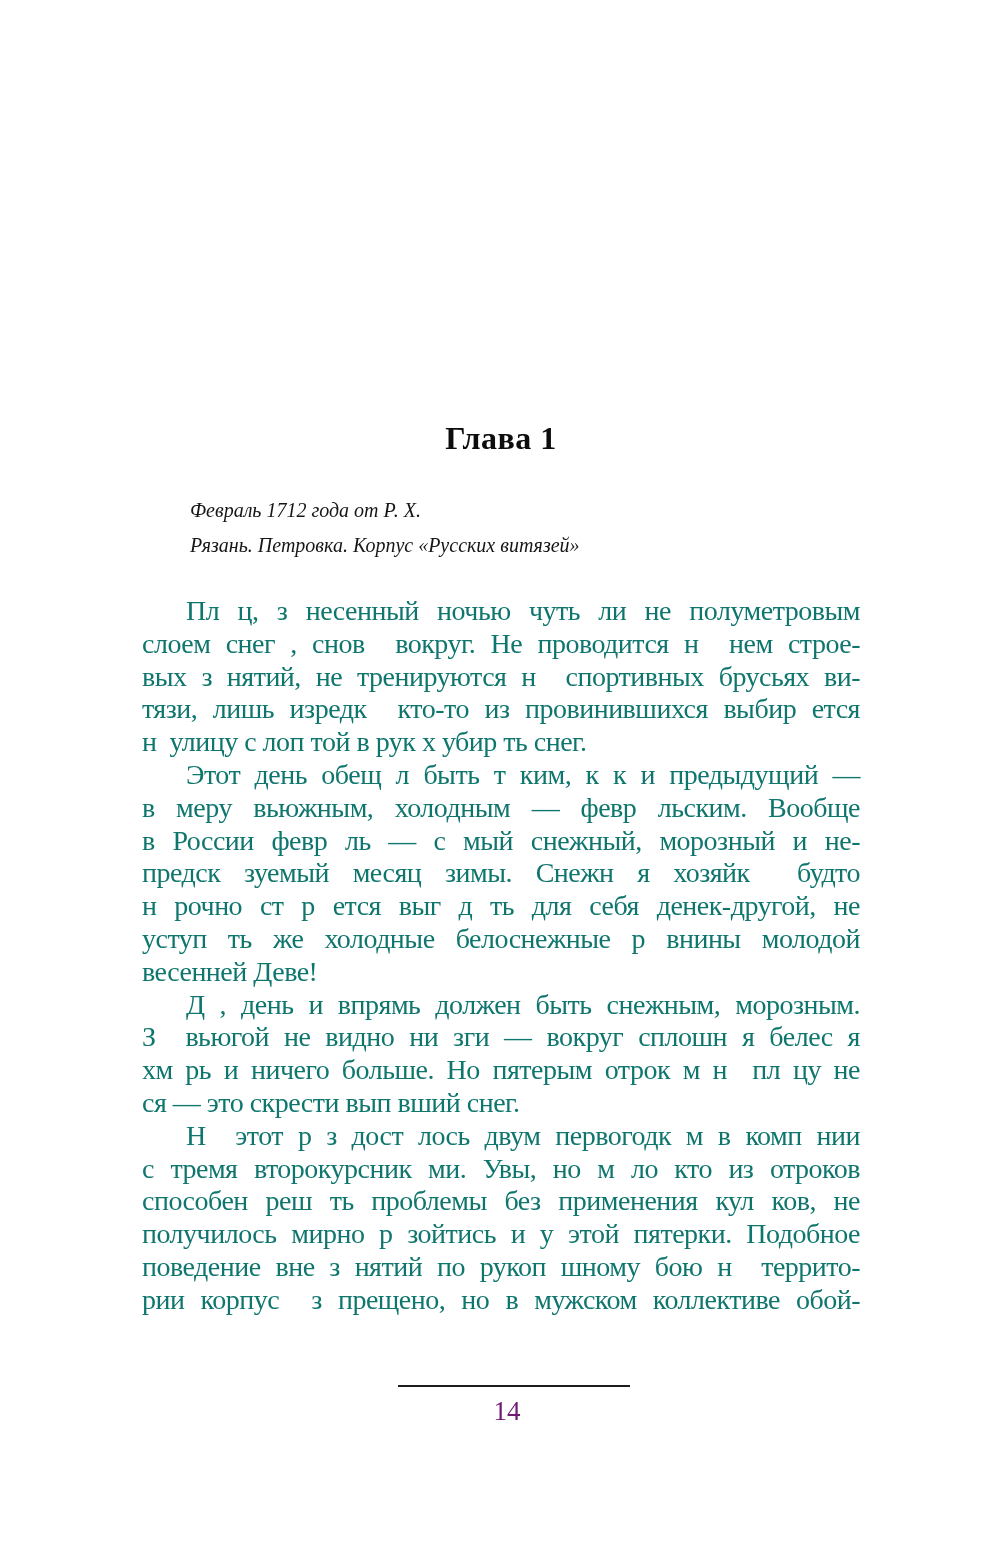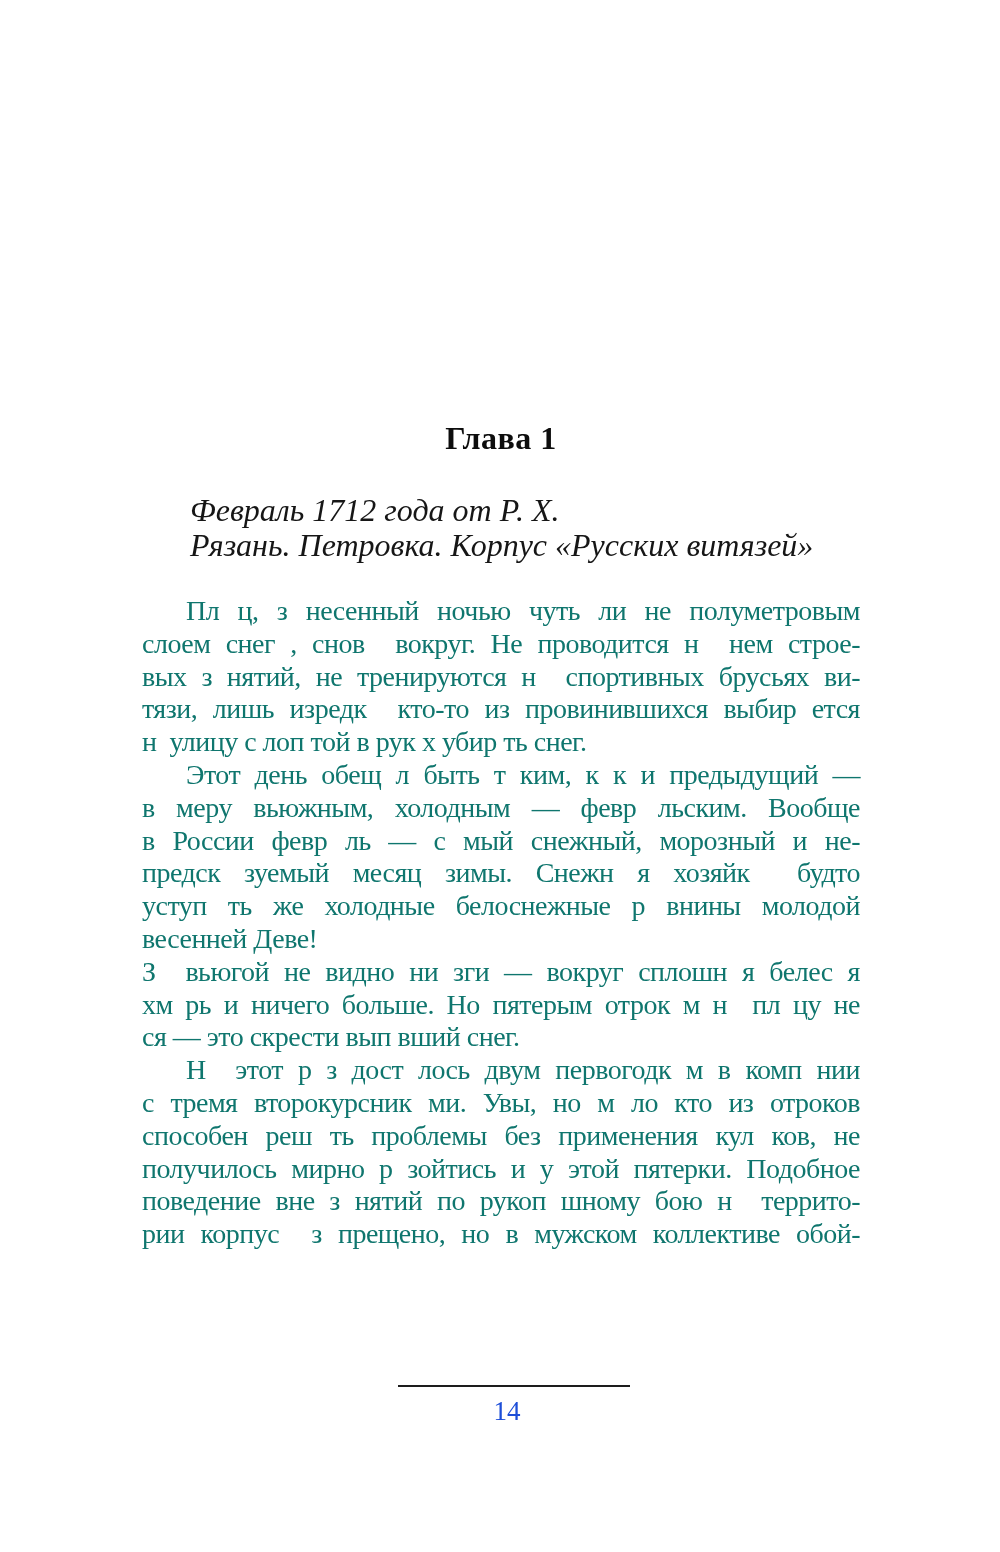"Февраль 1712 года от Р." .epigraph { font-size: 32px -> 20px }
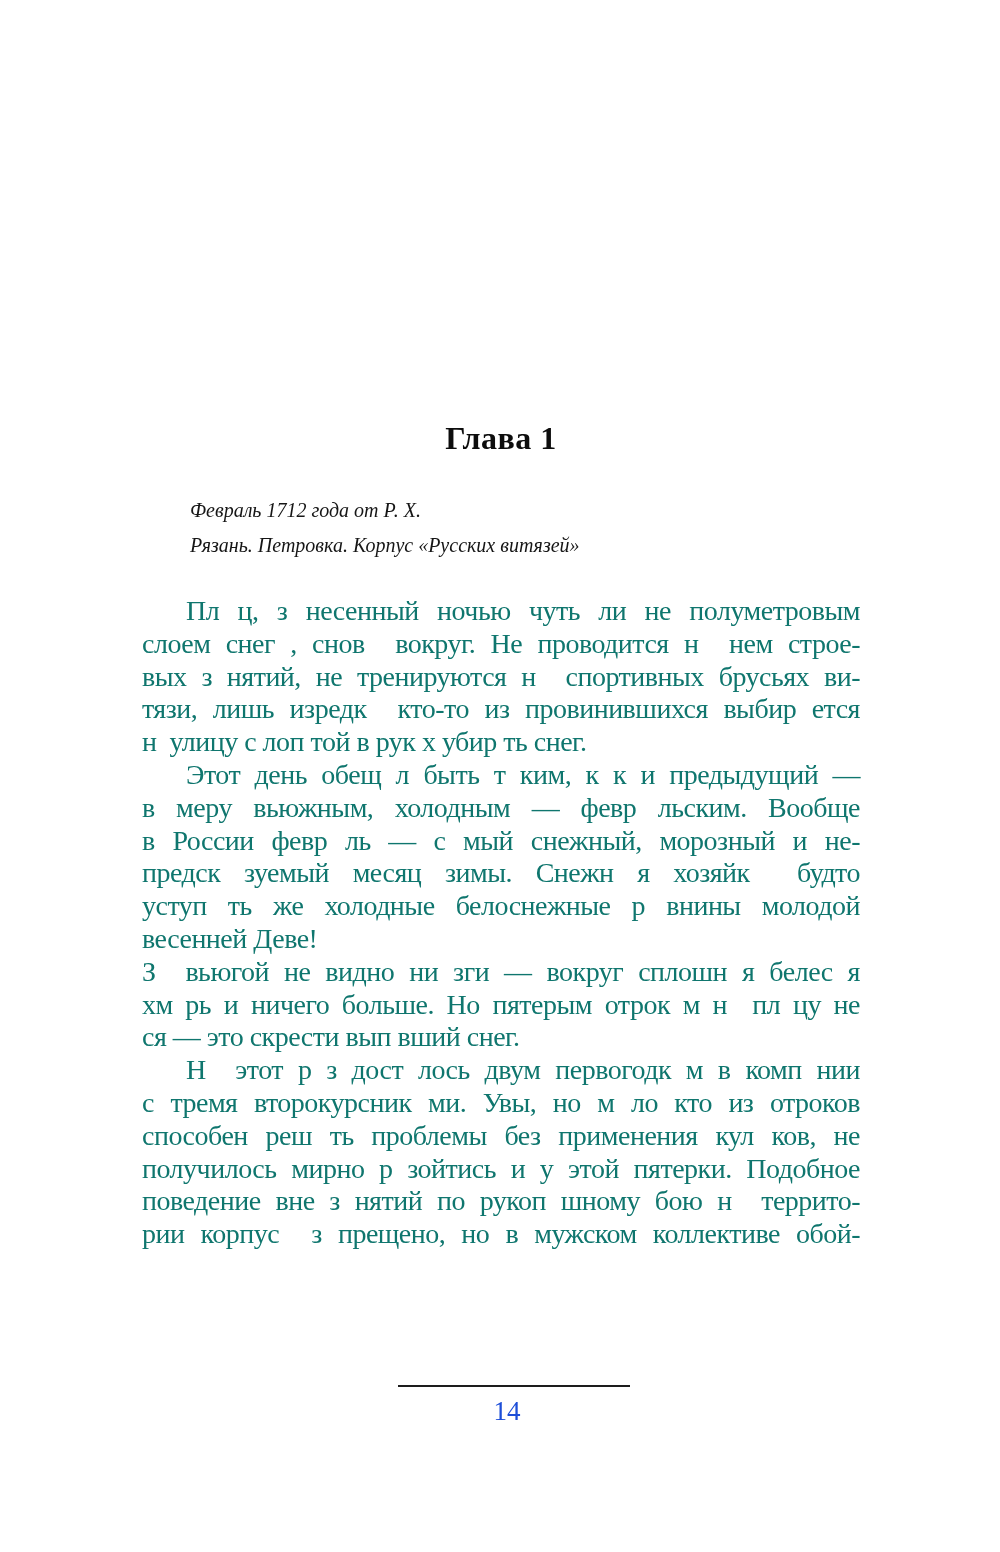"н рочно ст р ется" div.body-line { html: none -> <div>н рочно ст р ется выг д ть для себя денек-другой, не</div> }
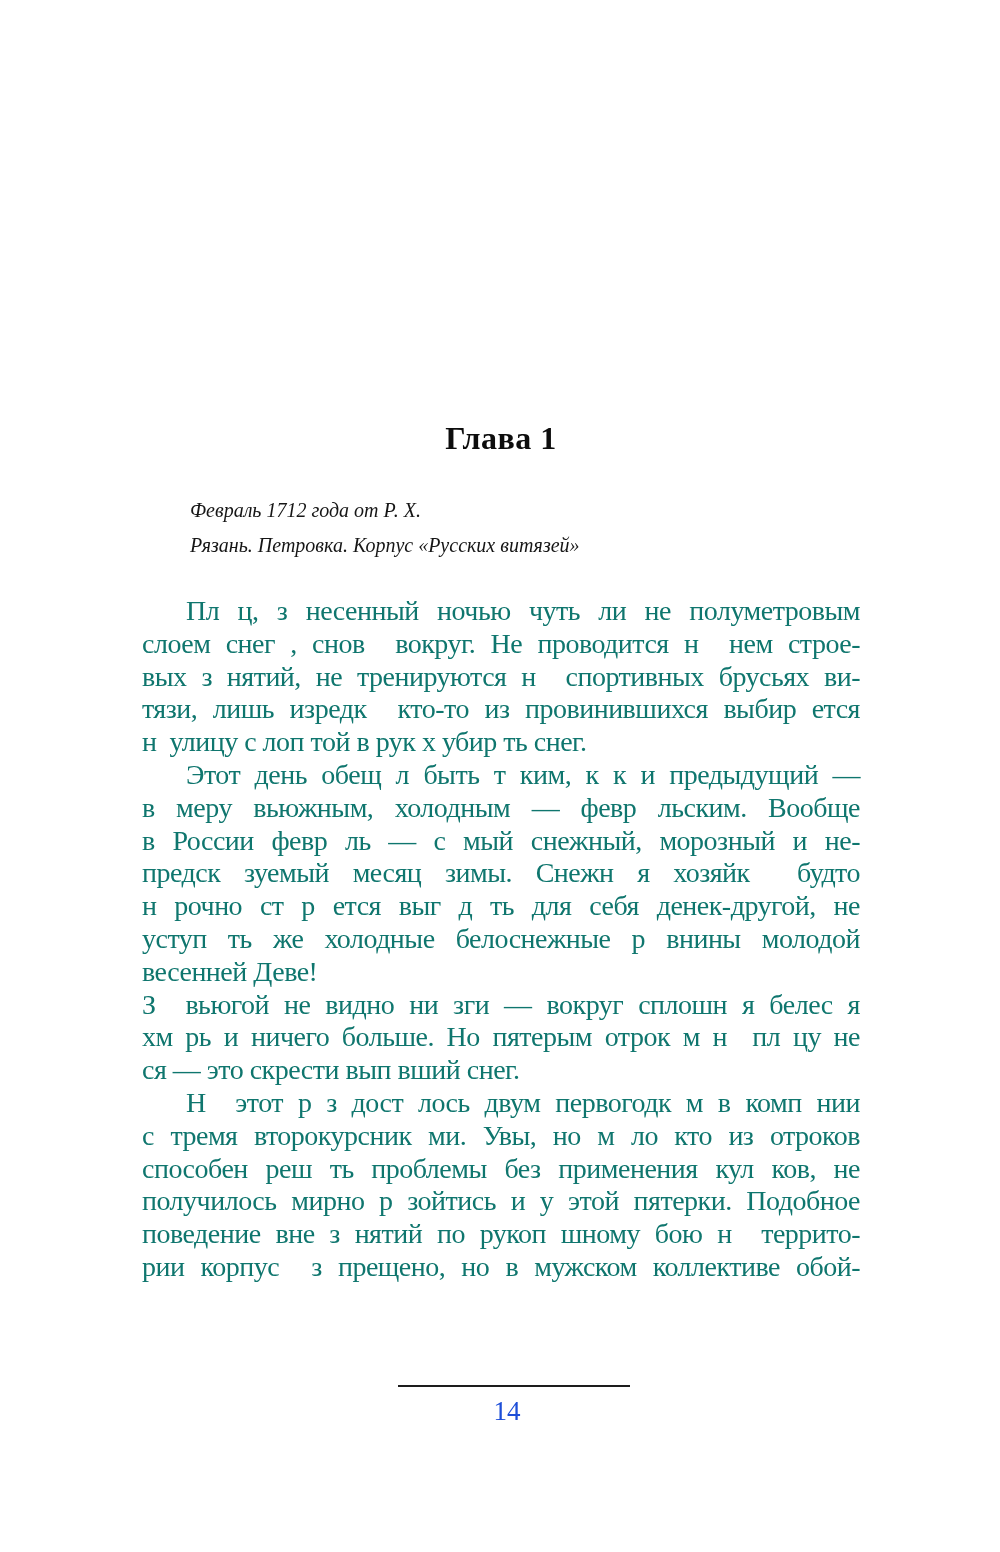"Д , день и впрямь" div.body-line { html: none -> <div>Д , день и впрямь должен быть снежным, морозным.</div> }
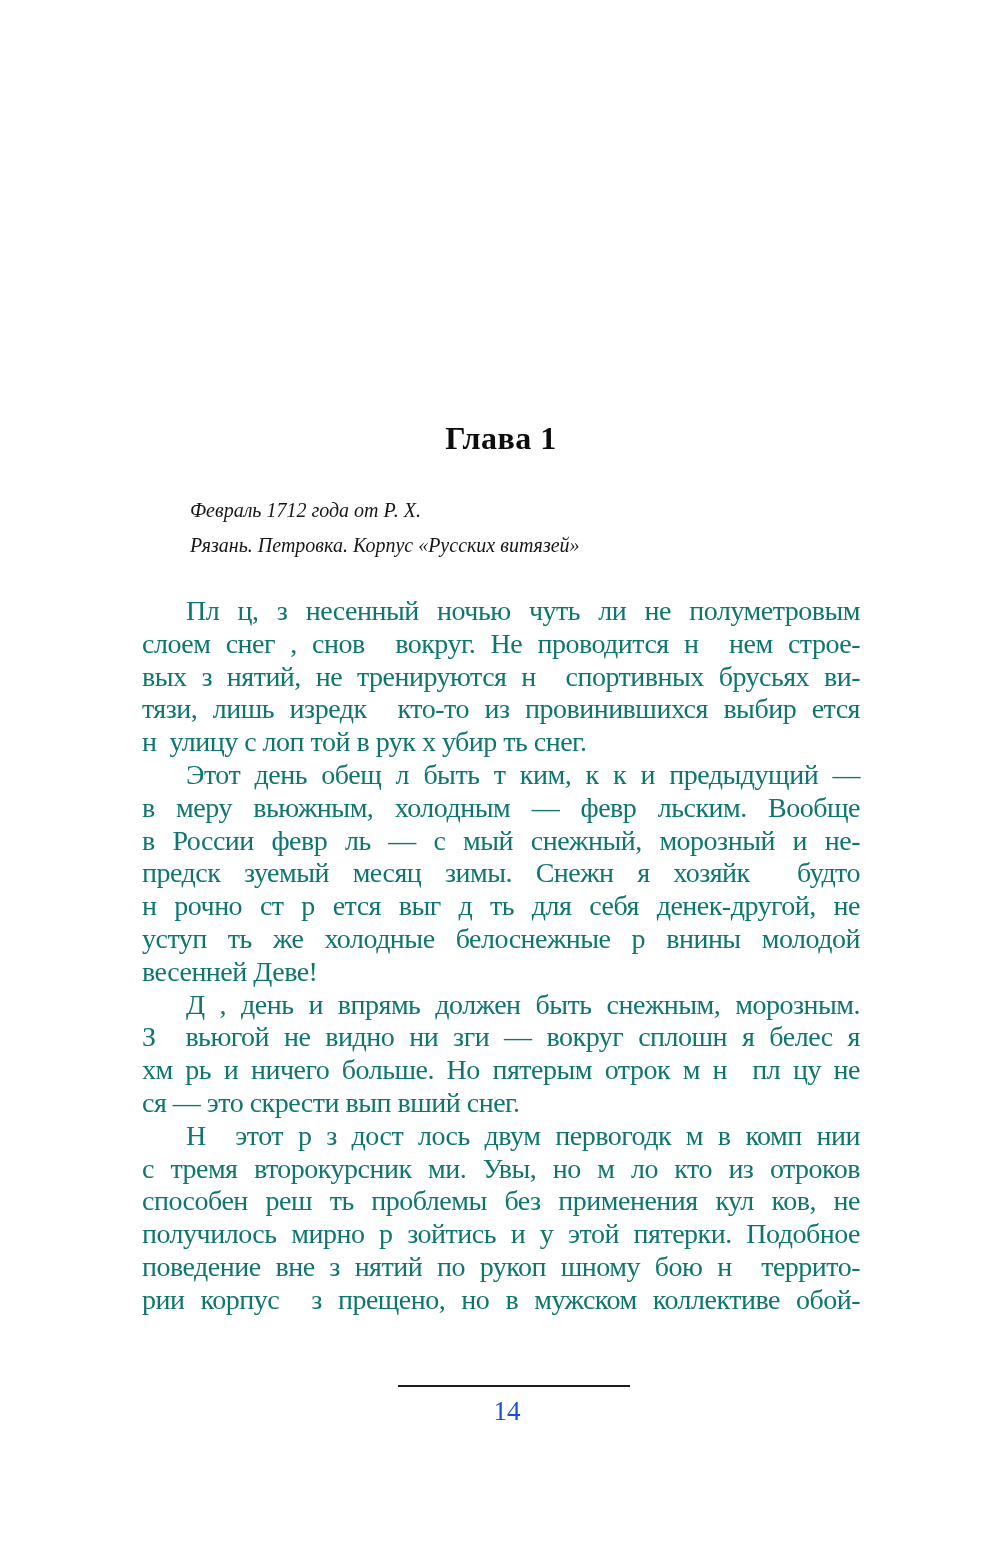"14" .page-number { color: #1d4ed8 -> #701a75 }
